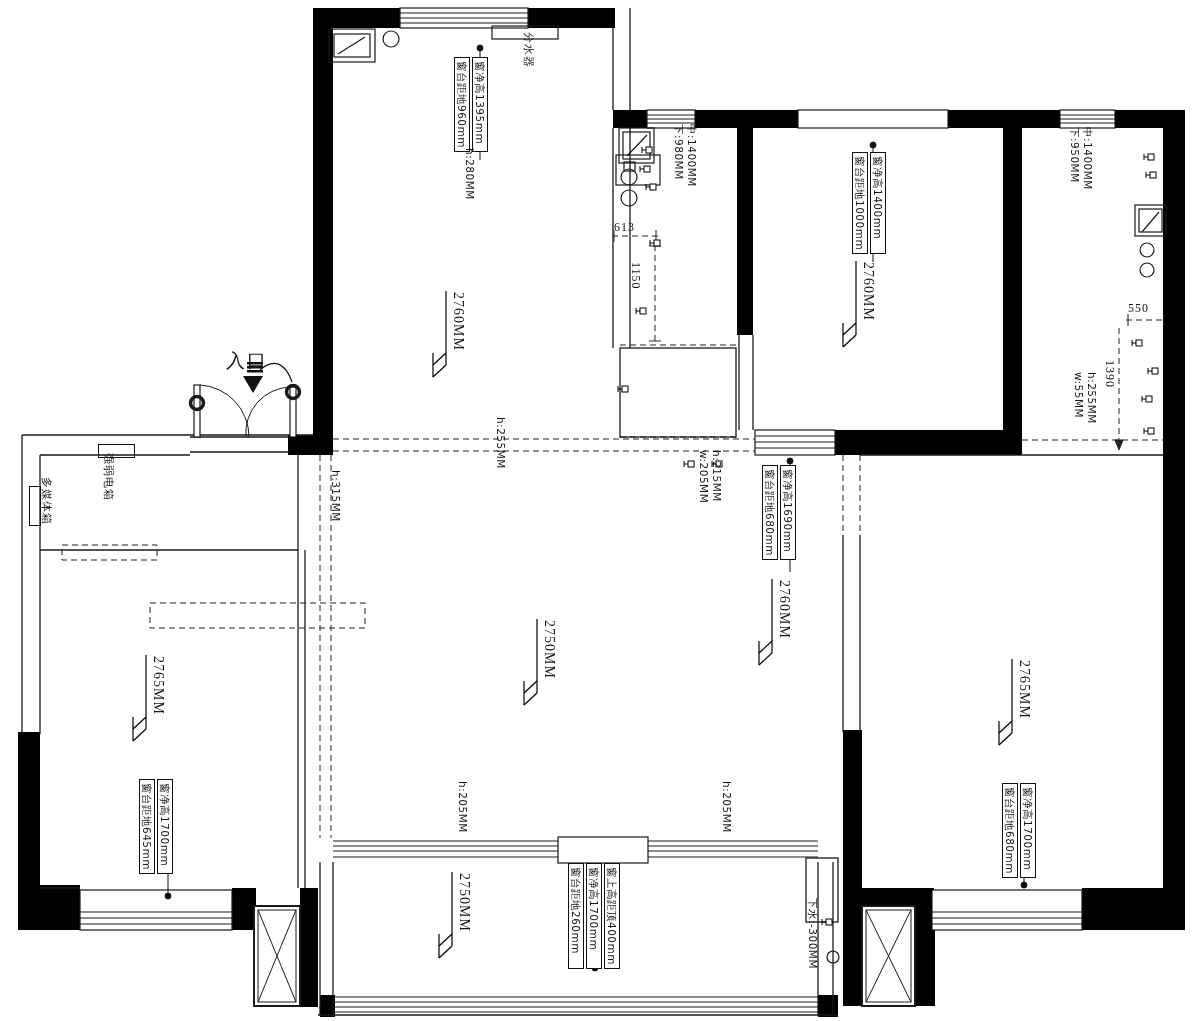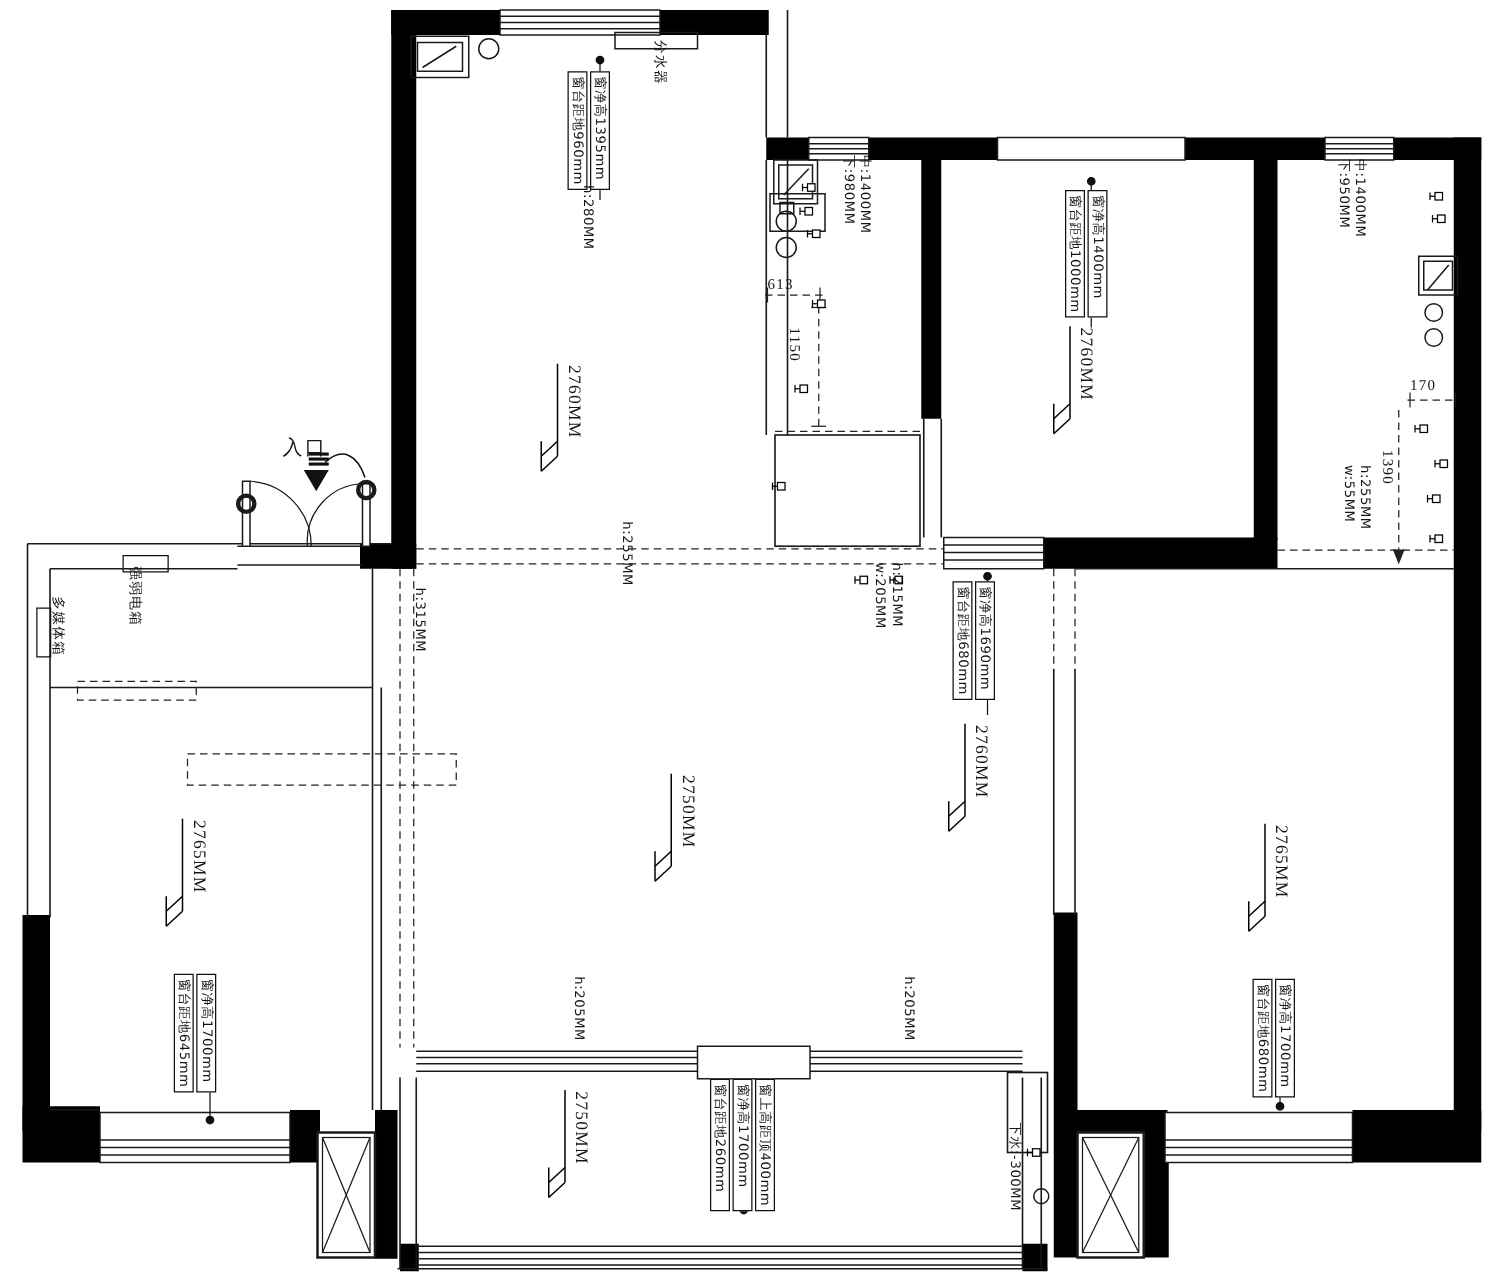"170" div.lbl { text: 170 -> 550 }
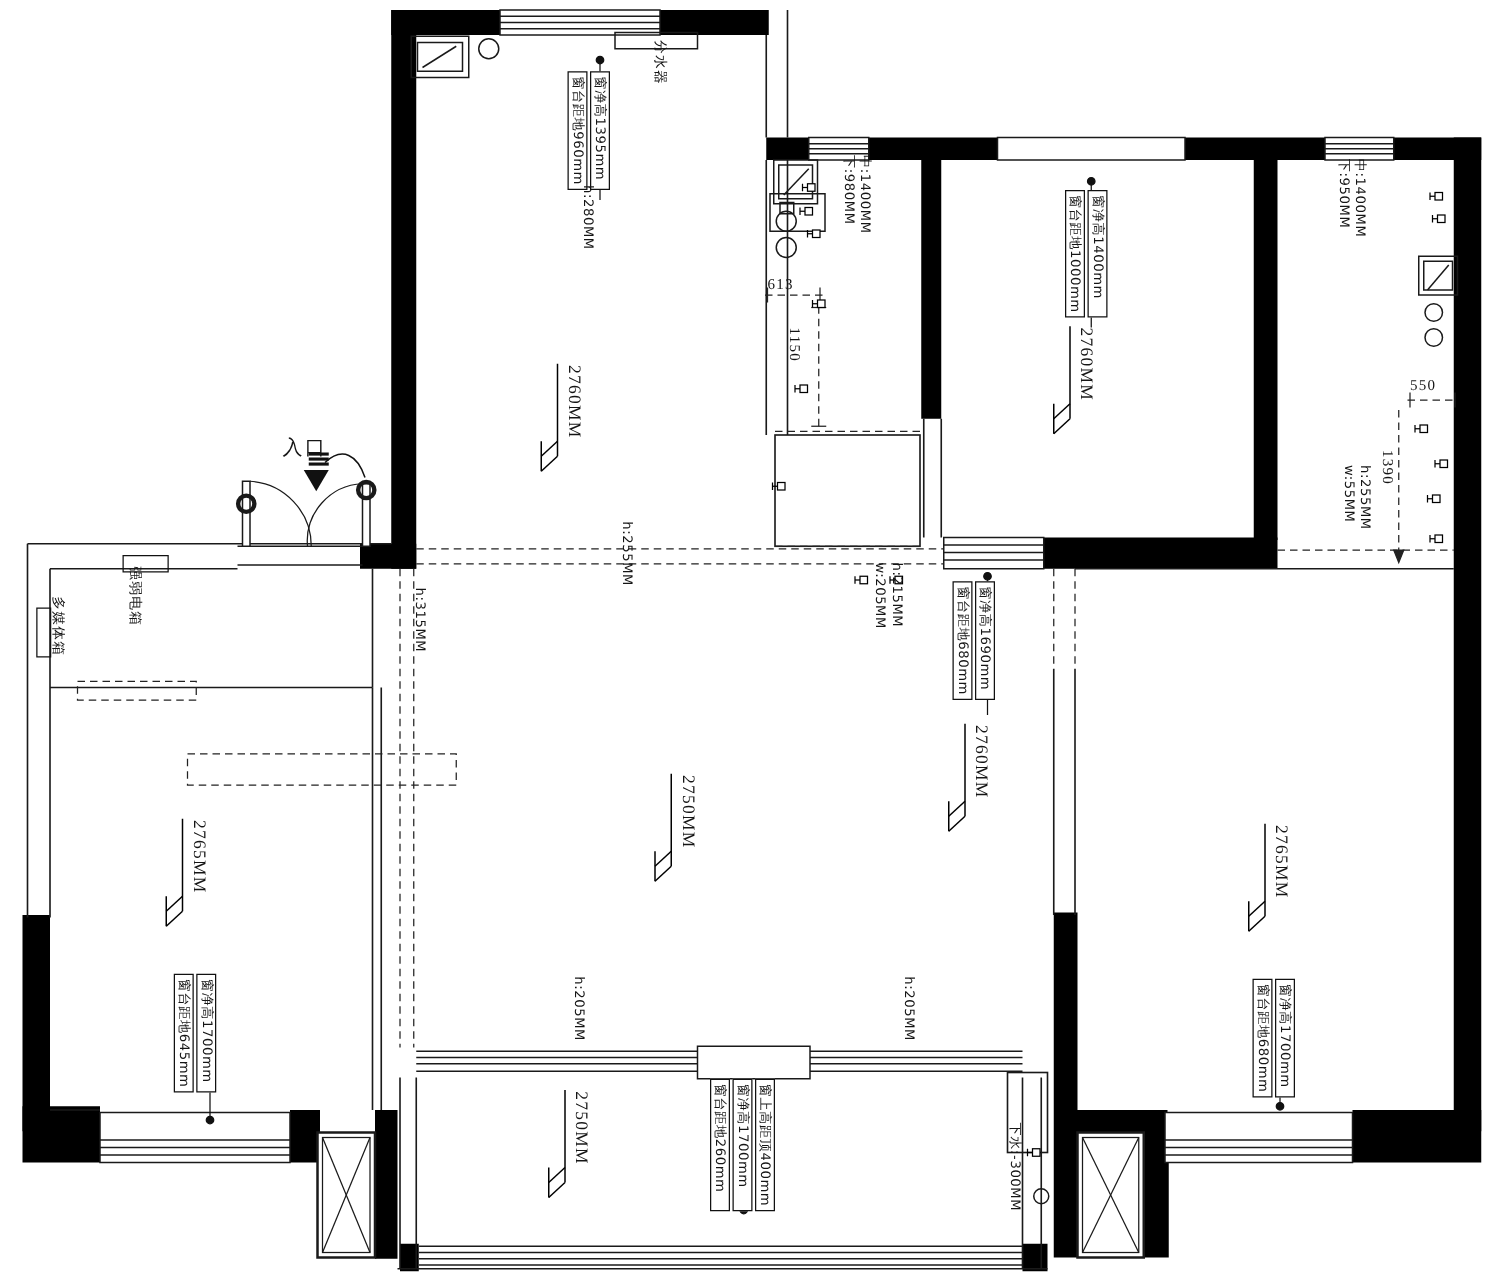"入口" .entr { font-size: 16px -> 19px }
